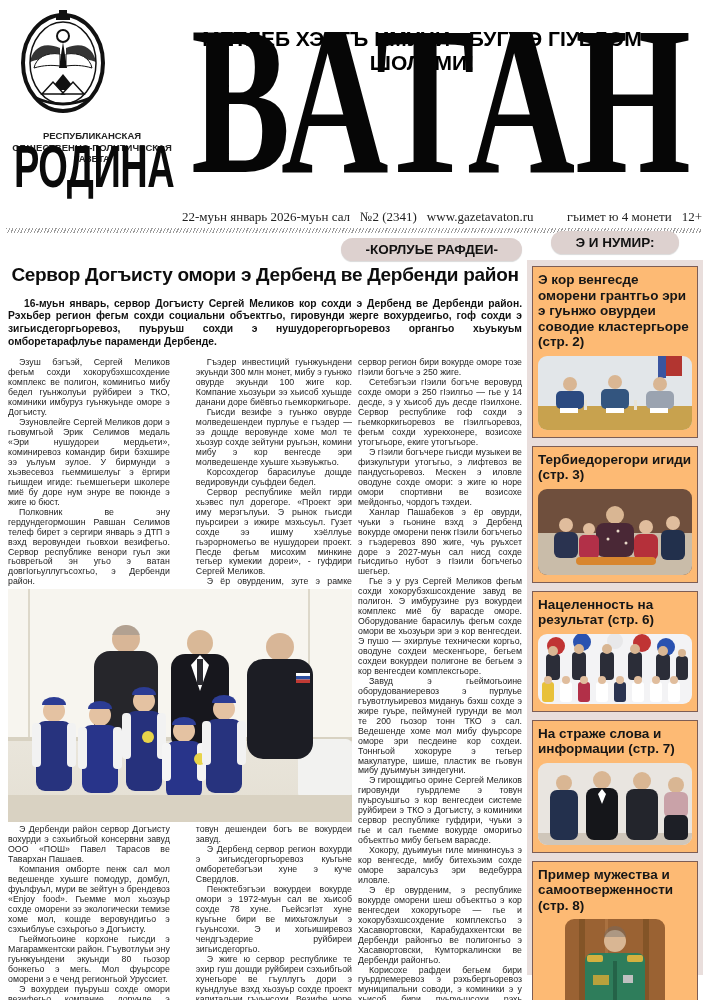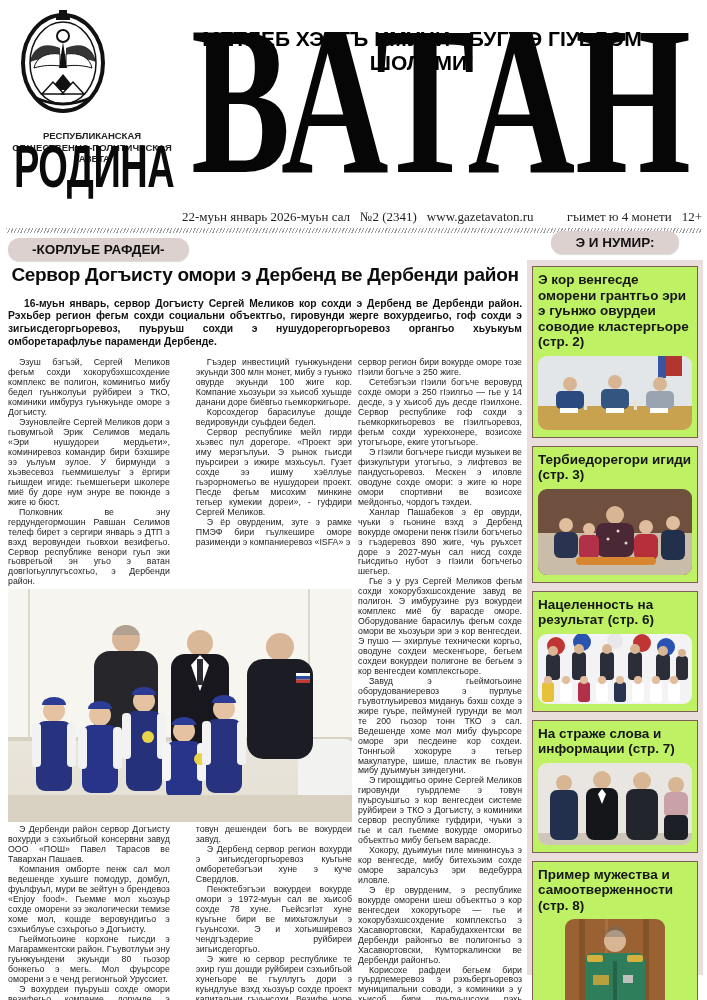"-КОРЛУЬЕ РАФДЕИ-" .pill-left { justify-content: flex-start -> flex-end }
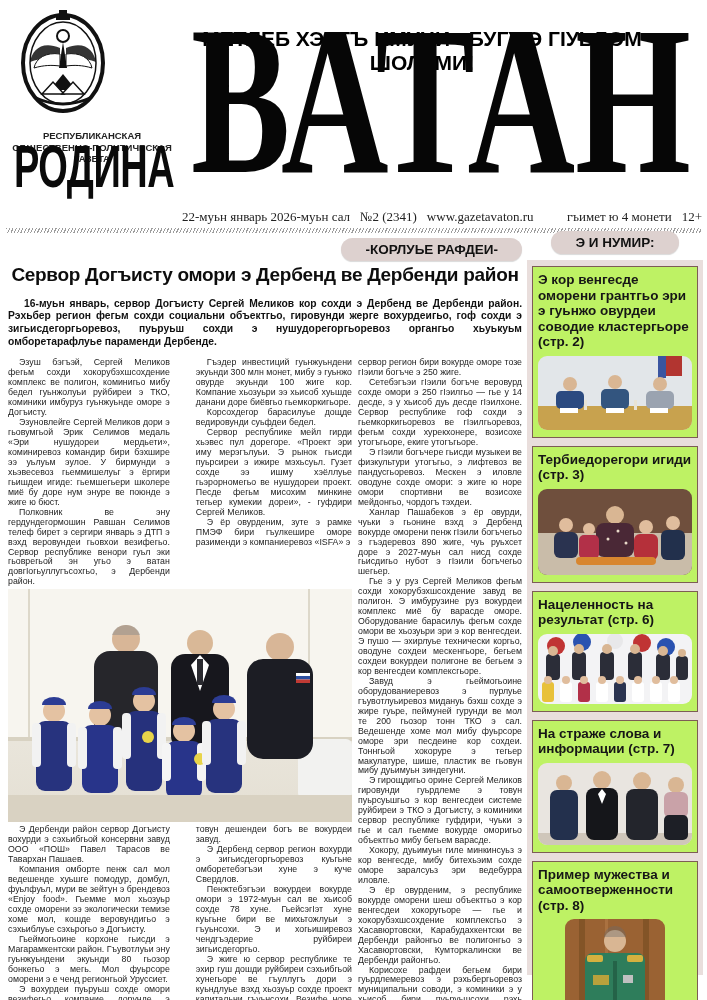"Э кор венгесде оморени грантгьо" .sbox { background: #bef264 -> #fdba74 }
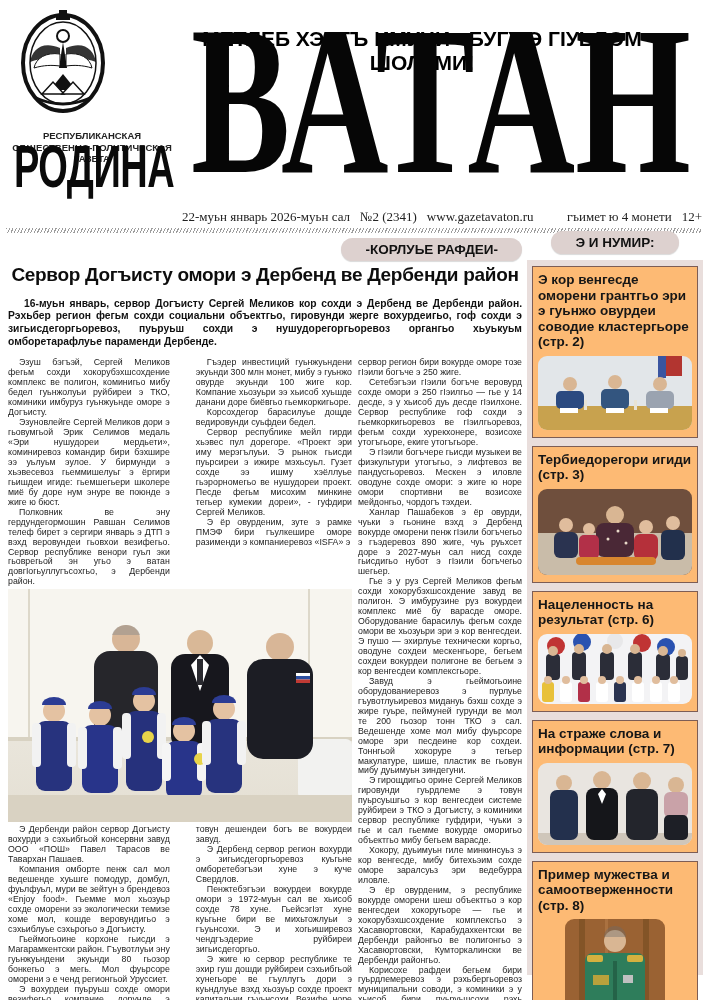"Гьисди везифе э гуьнжо овурде" p { html: none -> <p>Гьисди везифе э гуьнжо овурде молведешендеи пурлуье е гъэдер — ээ дощде веровунде хоме мол те хьозур сохде зейтуни руьгьэн, комини мибу э кор венгесде эри молведешенде хуьшге хьэвуьжгьо.</p> }
